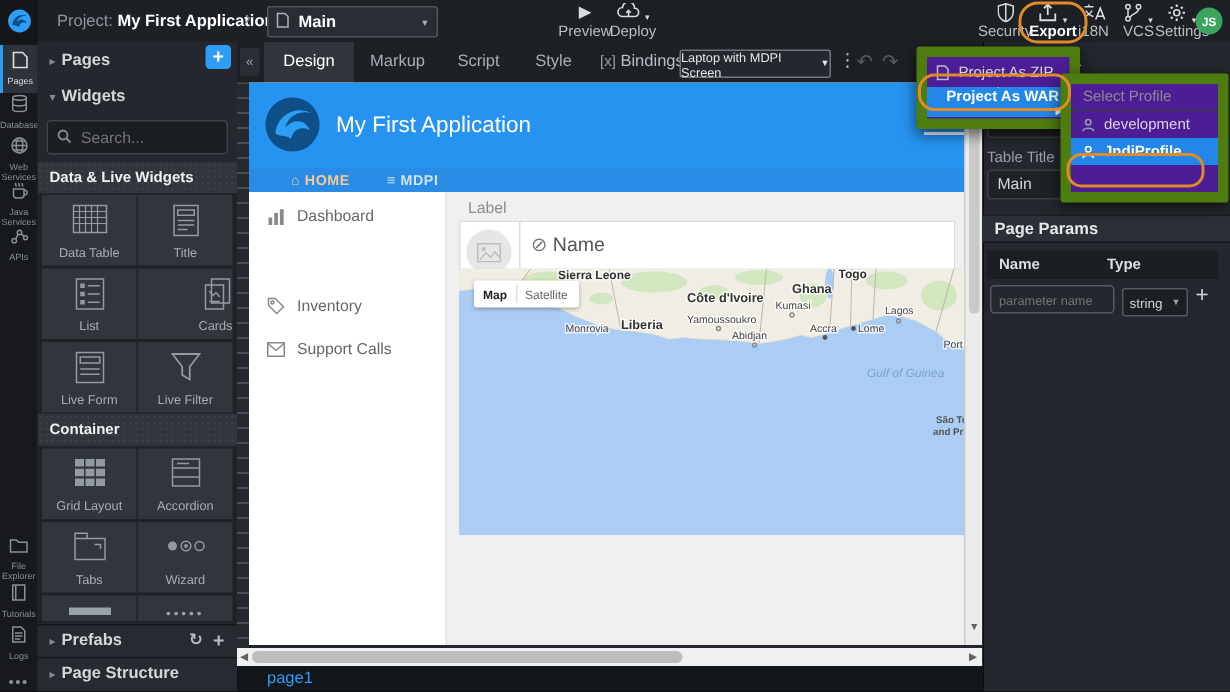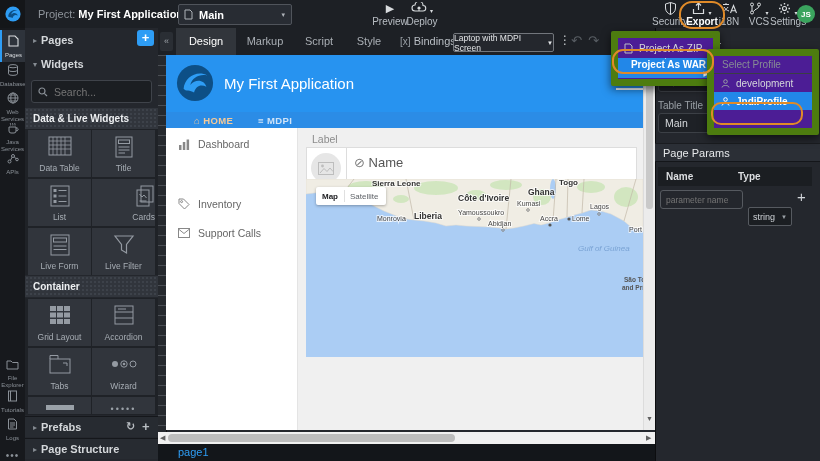"Page Params" .rsec { font-weight: normal -> bold }
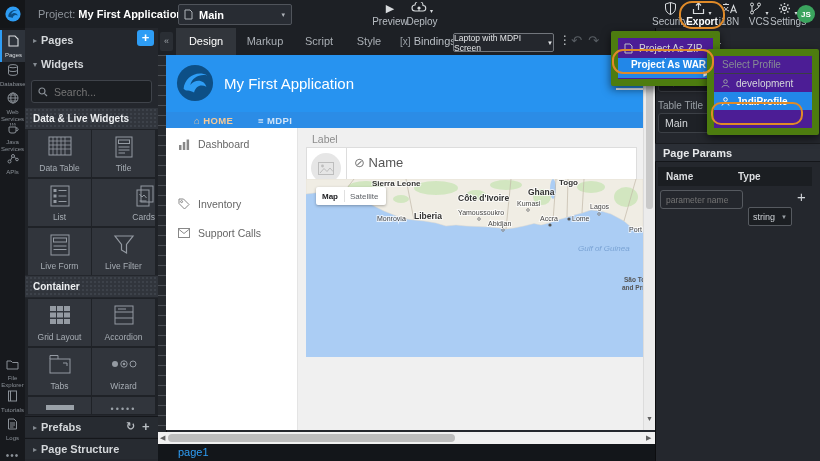"string" div.a { top: 207px -> 192px }
